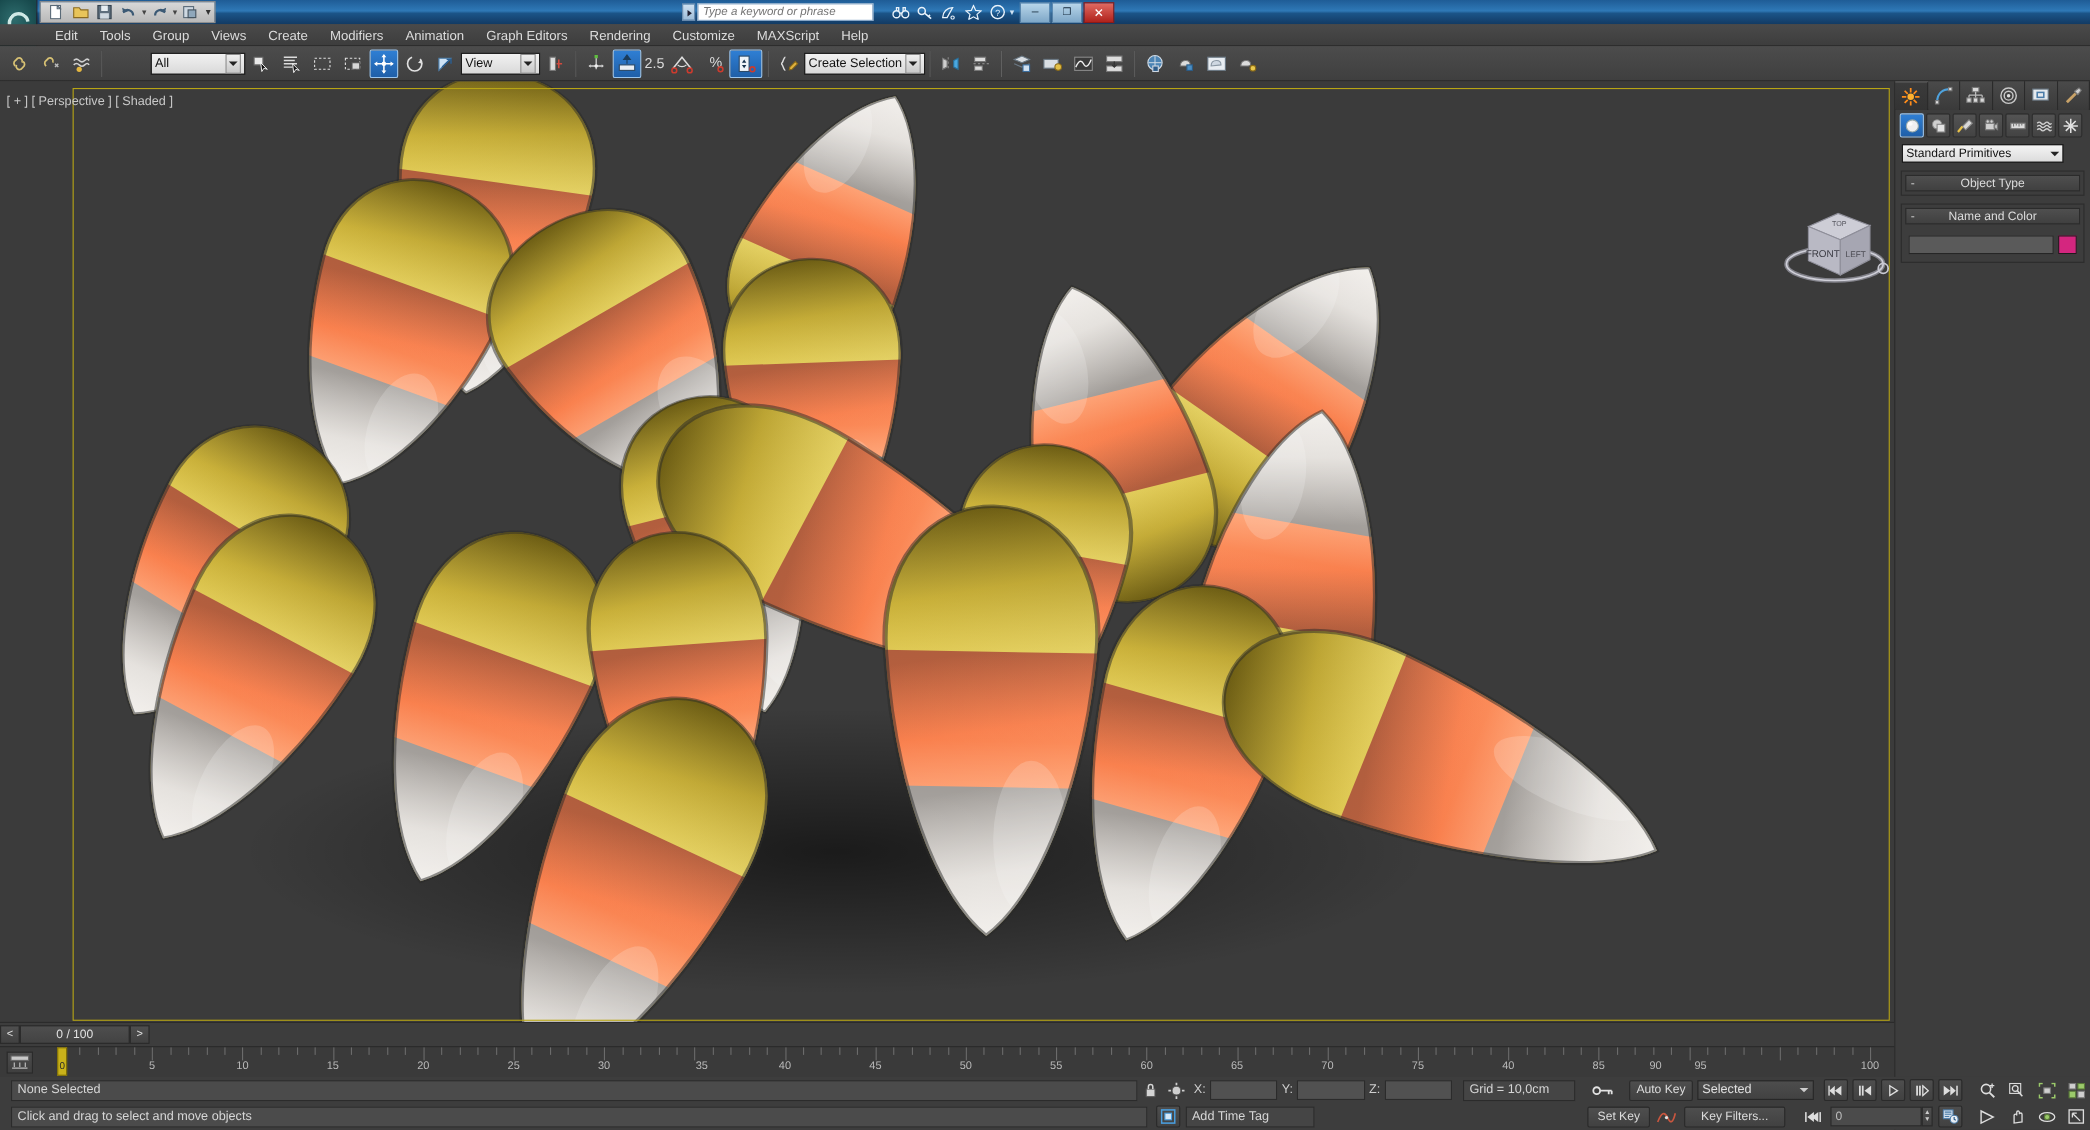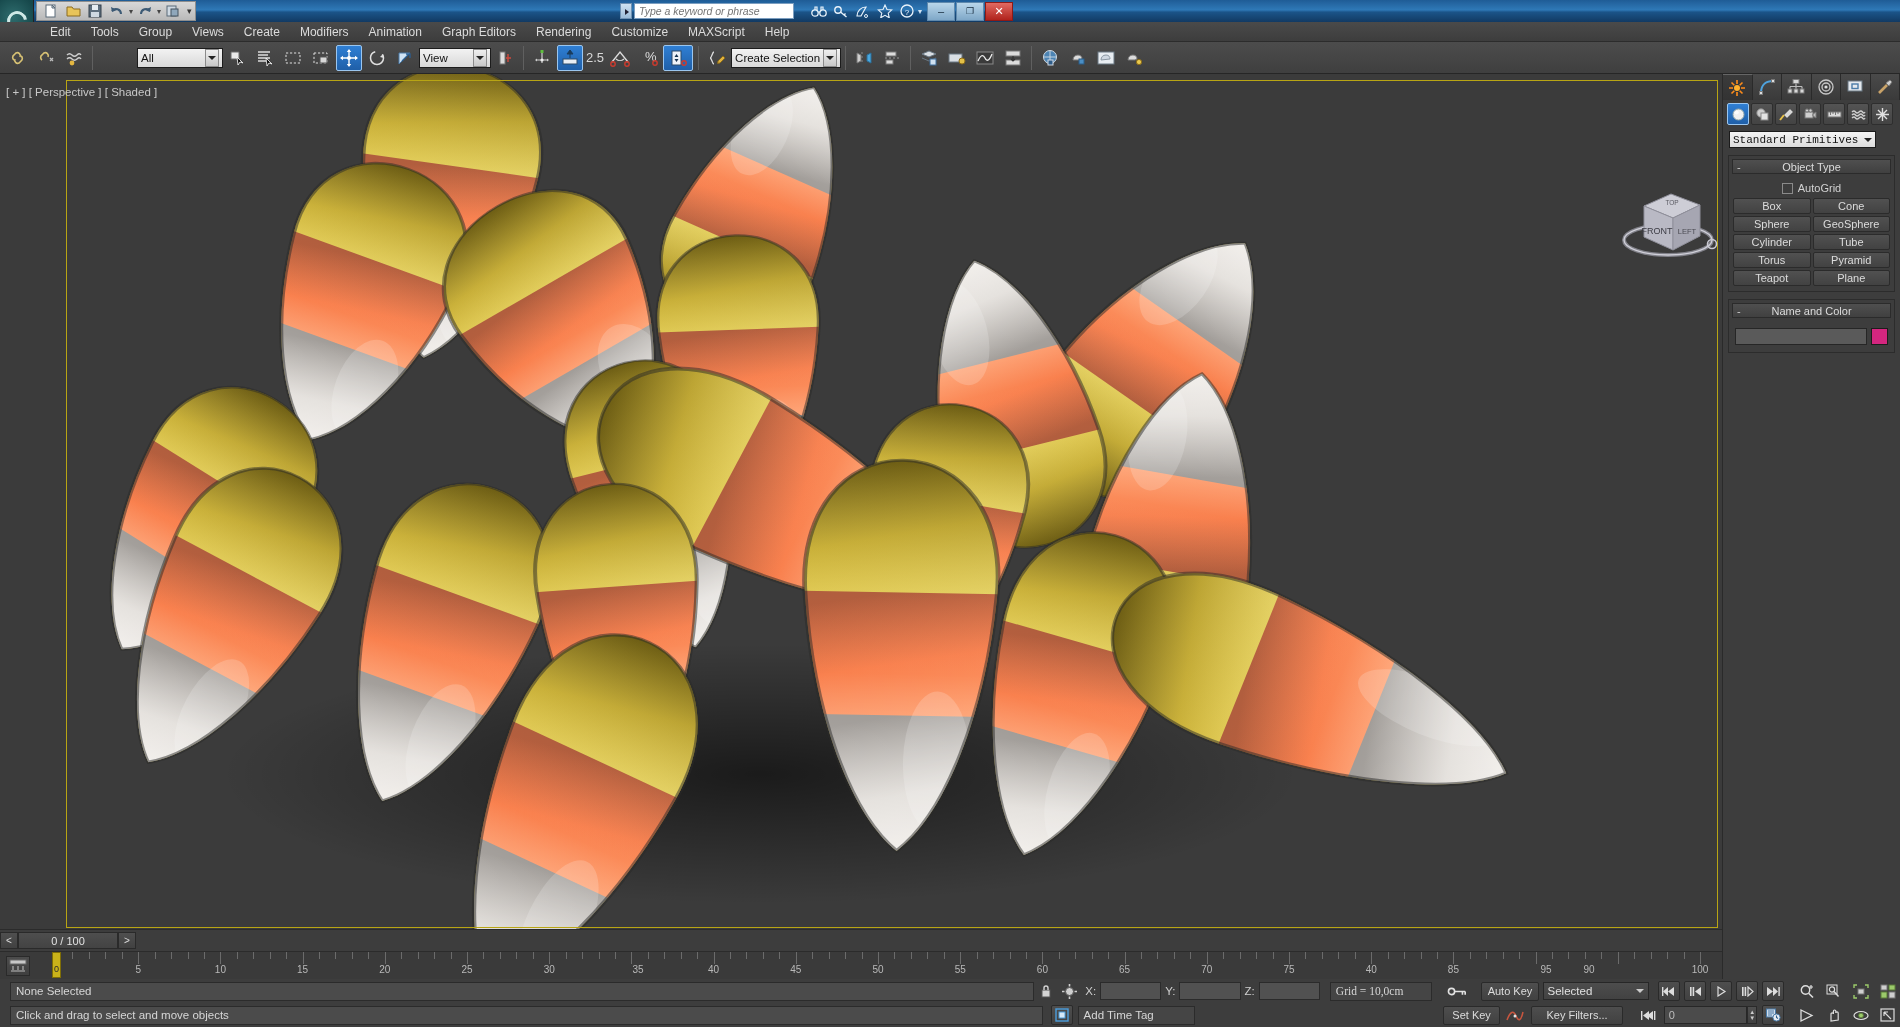"Standard Primitives" #primsel { font-family: Liberation Mono, monospace -> none }
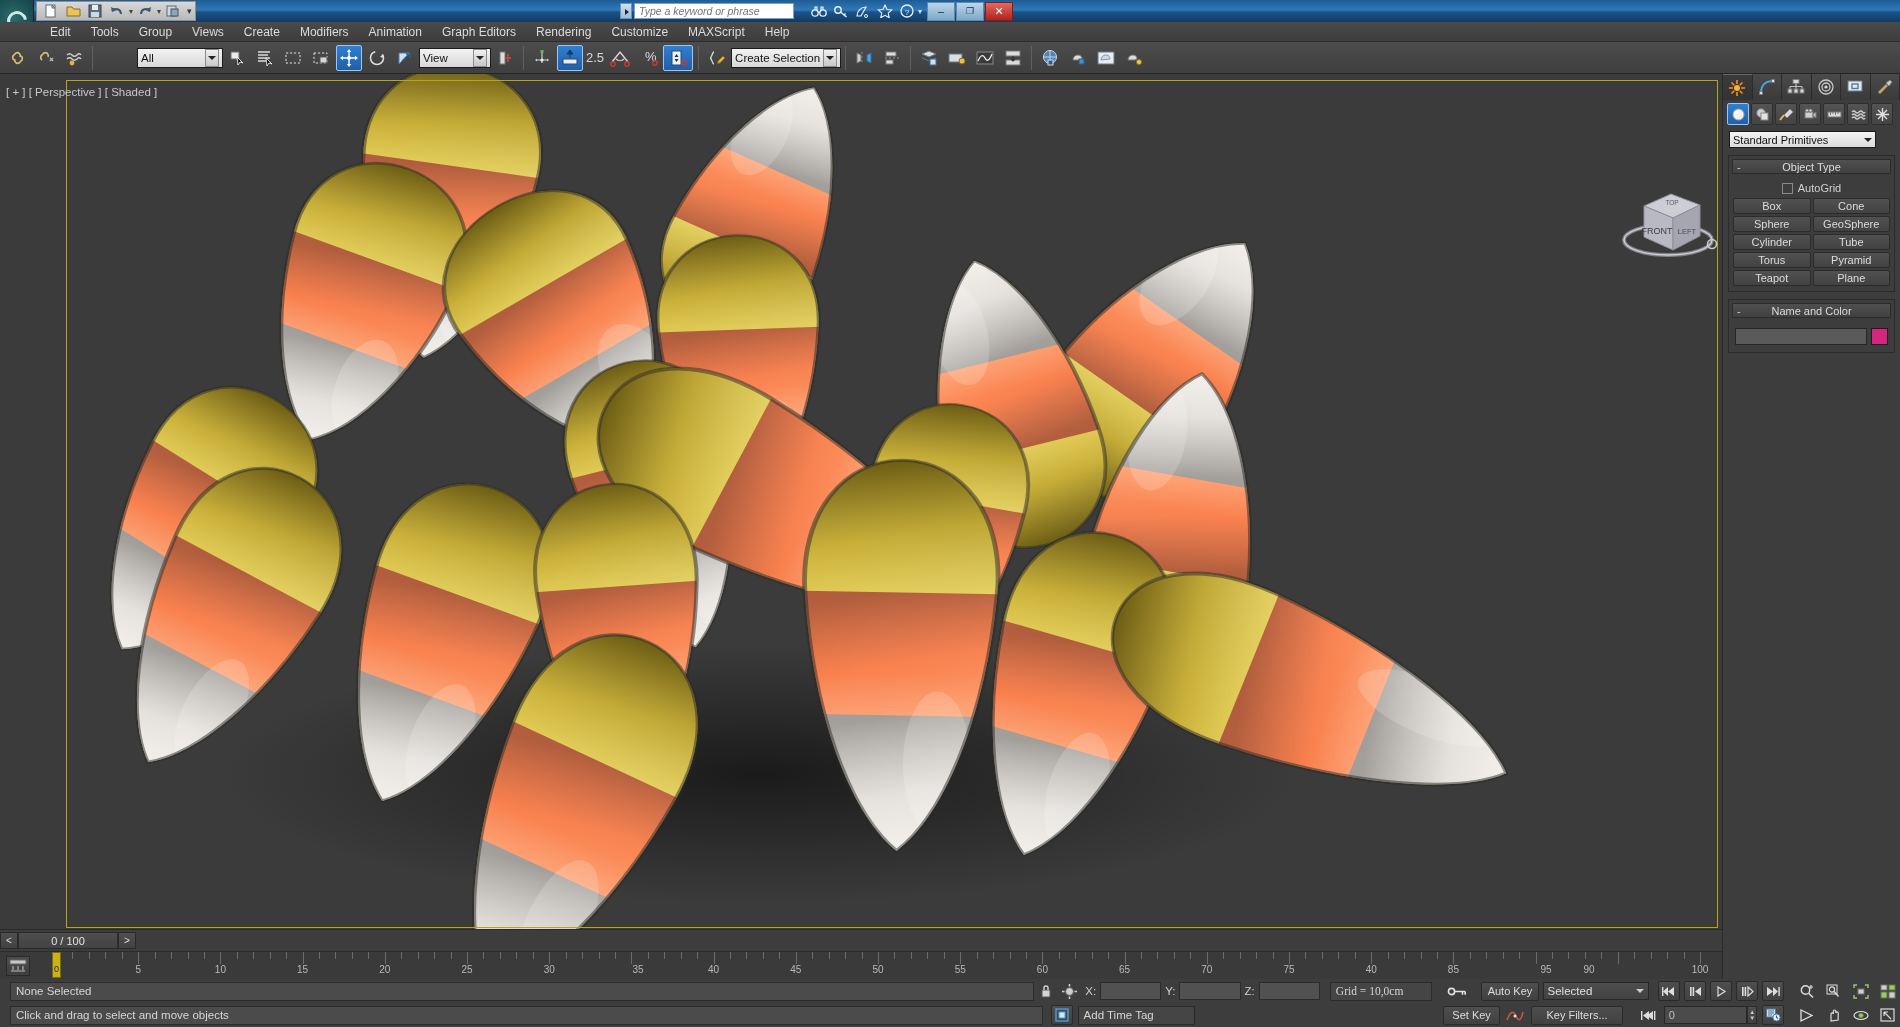"AutoGrid" div.roll-body { html: <div> <div> <span></span> <span>AutoGrid</span> </div> <div> <div>Box</div> <div>Cone</div> <div>Sphere</div> <div>GeoSphere</div> <div>Cylinder</div> <div>Tube</div> <div>Torus</div> <div>Pyramid</div> <div>Teapot</div> <div>Plane</div> </div> </div> -> none }
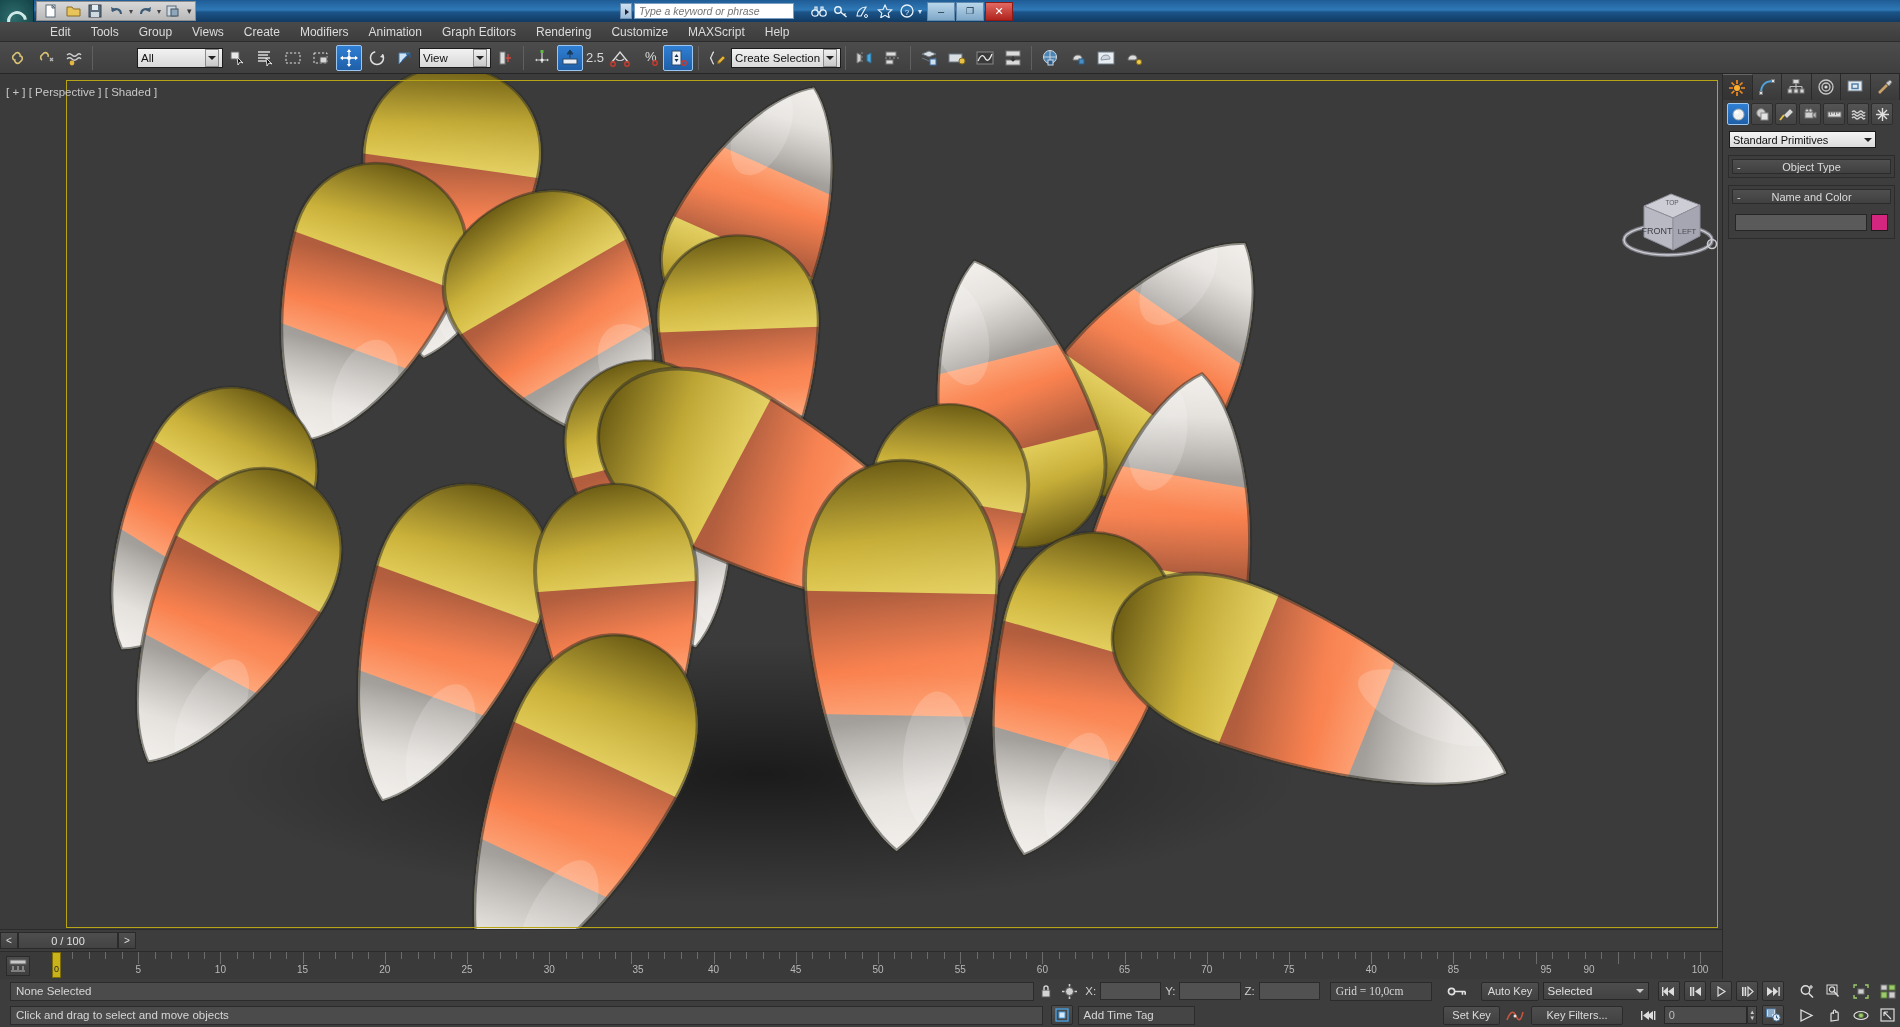"90" div.ruler-lbl { left: 1589px -> 1505px }
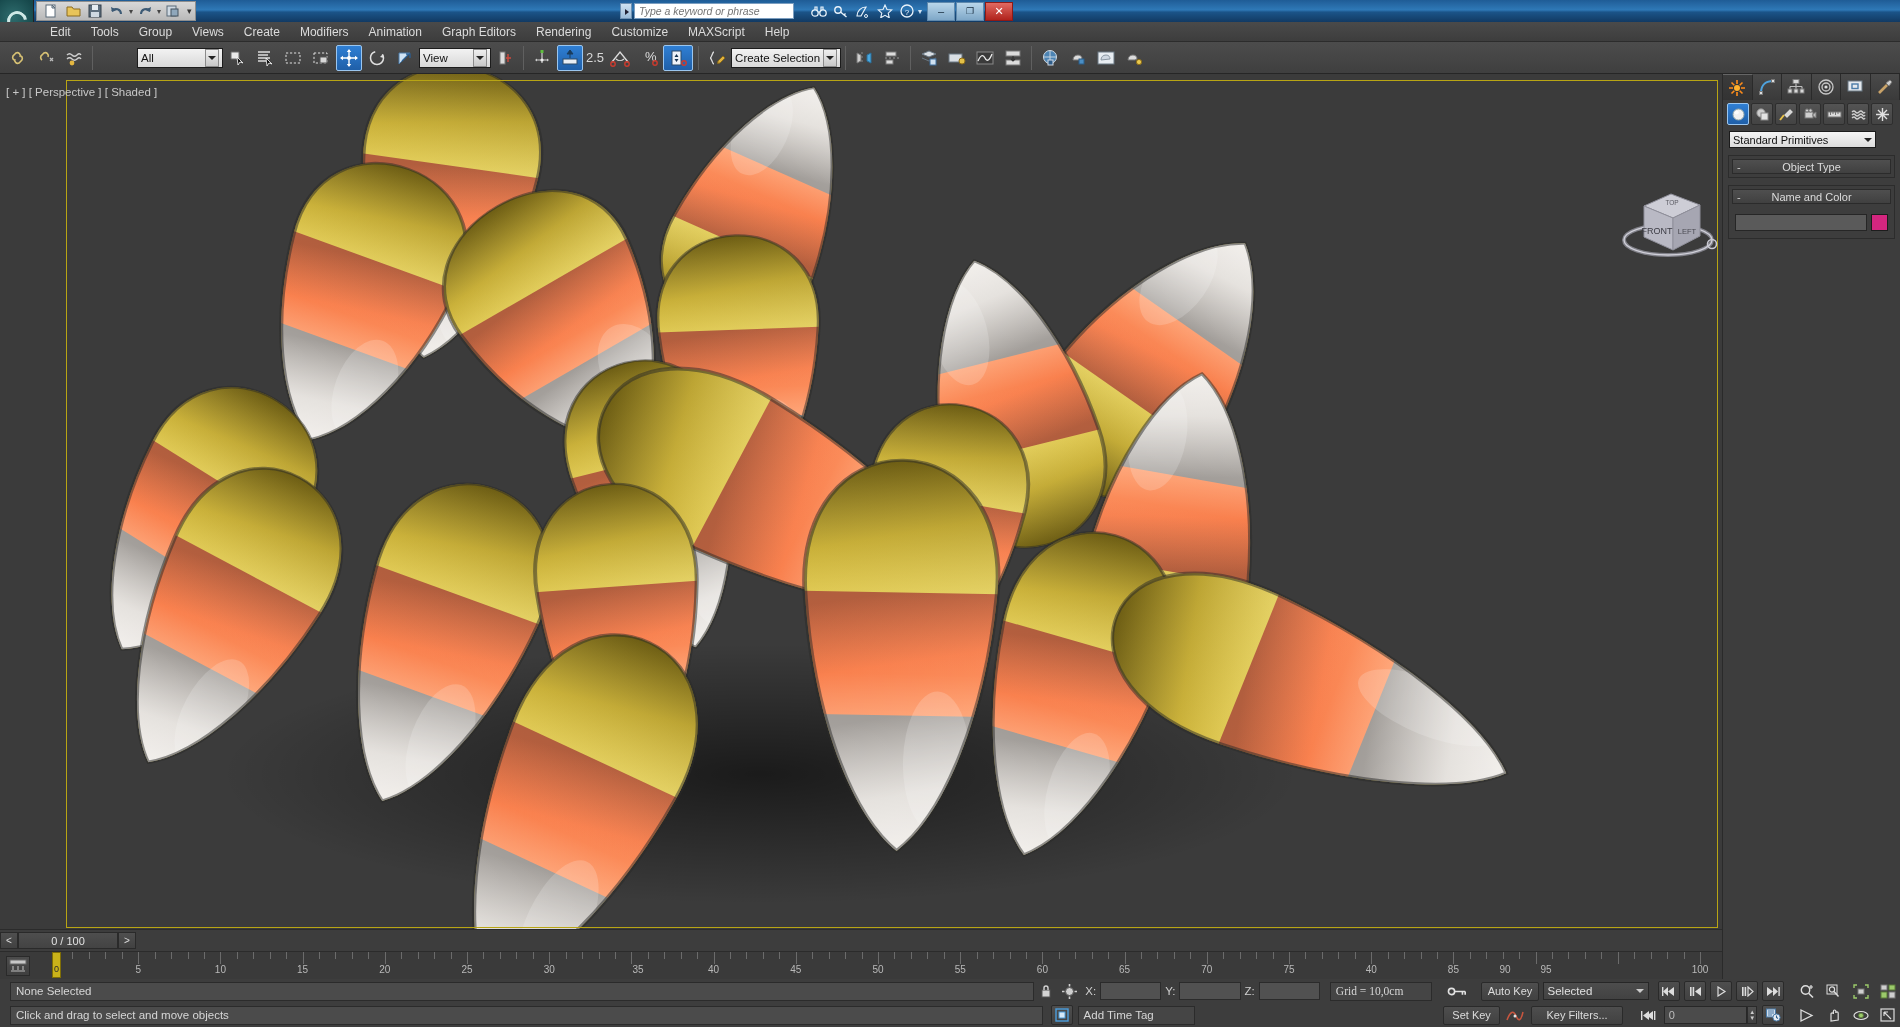"Grid = 10,0cm" div.sfield { font-family: Liberation Serif, serif -> none }
